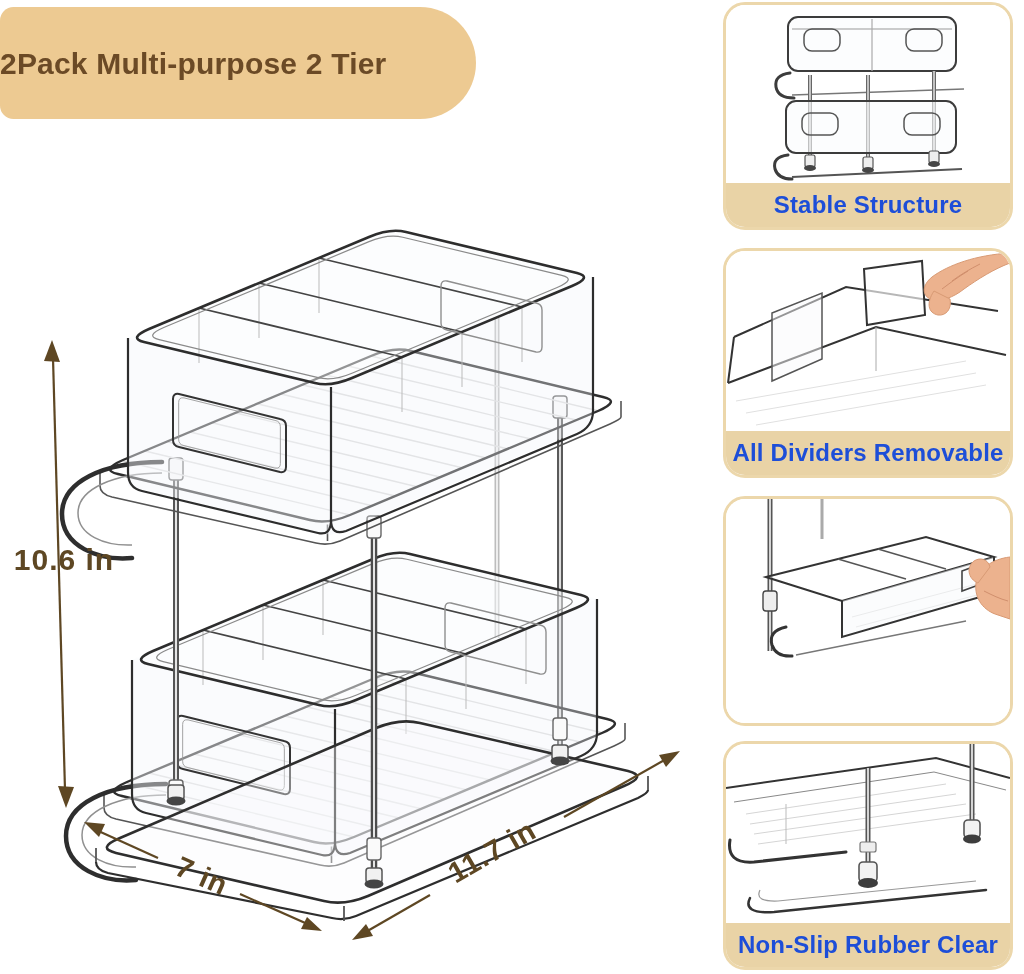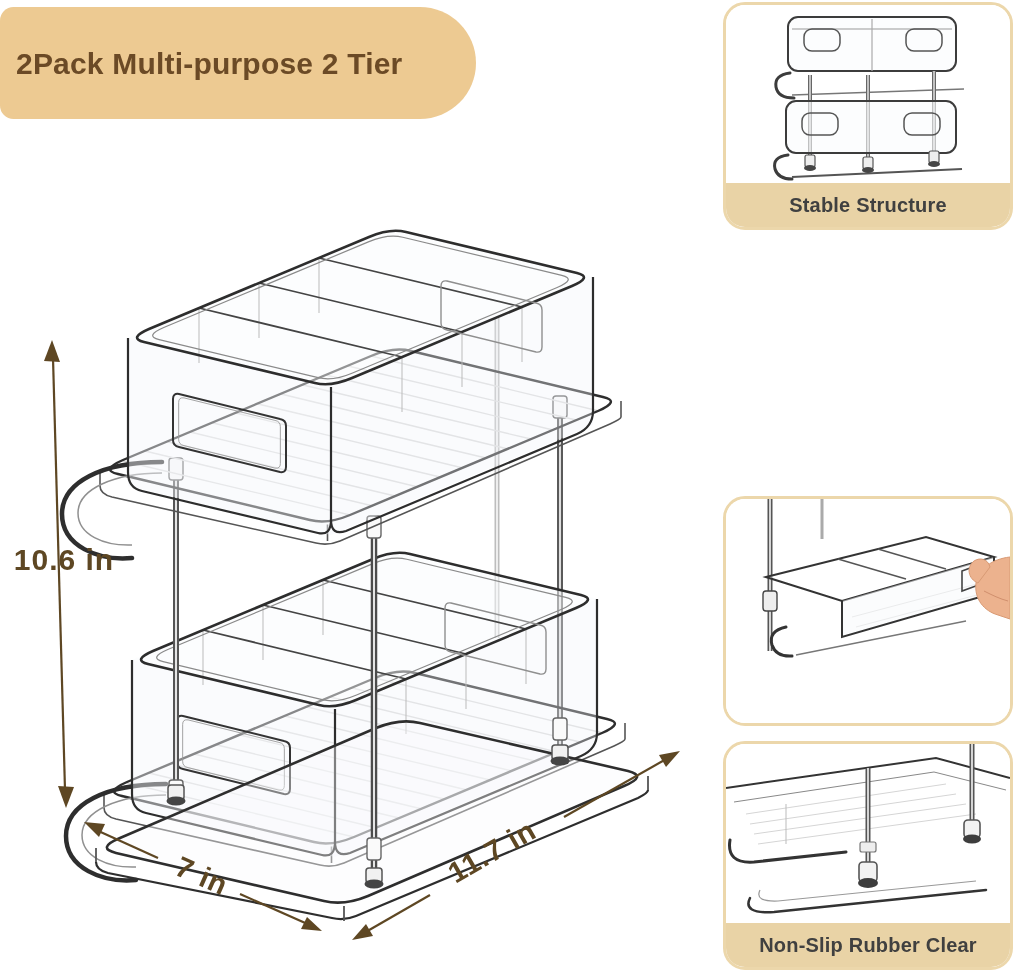"2Pack Multi-purpose 2 Tier" .title-badge { padding-left: 16px -> none }
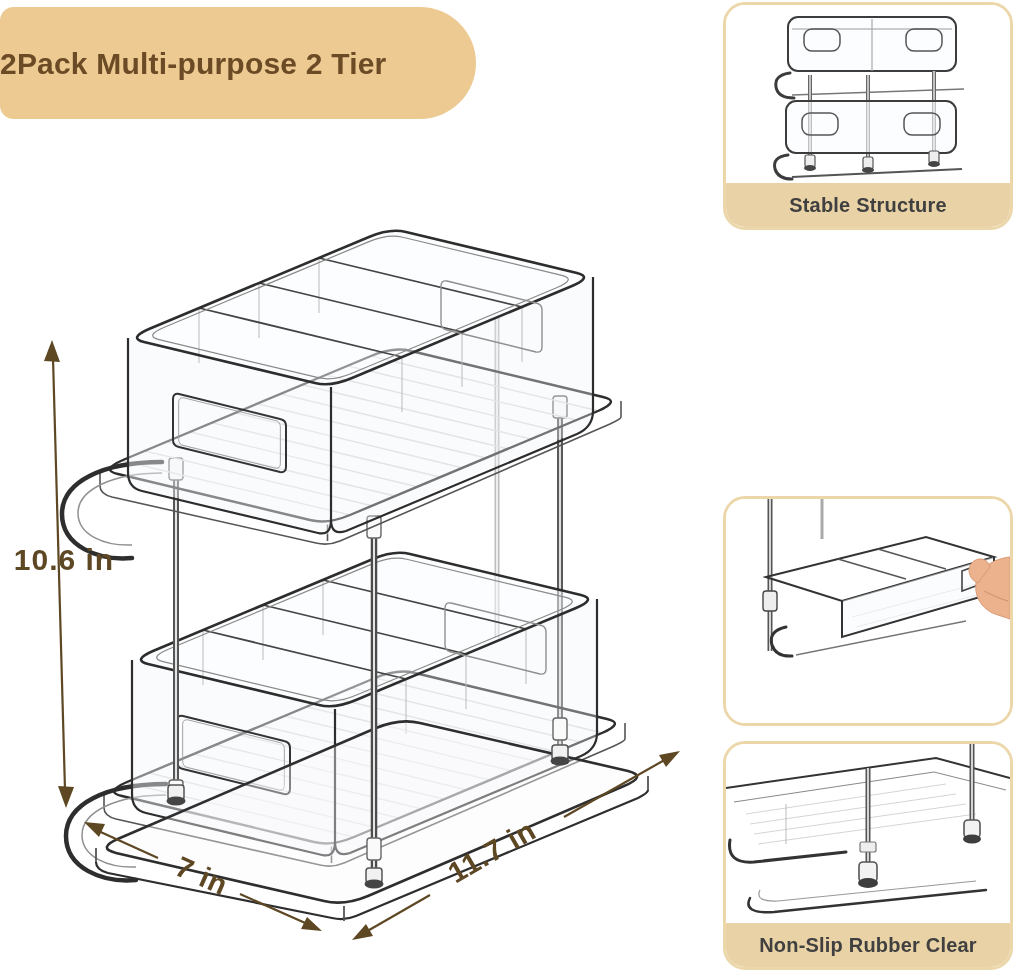"Stable Structure" .card-footer { color: #404040 -> #1d4ed8; font-size: 20px -> 24px }
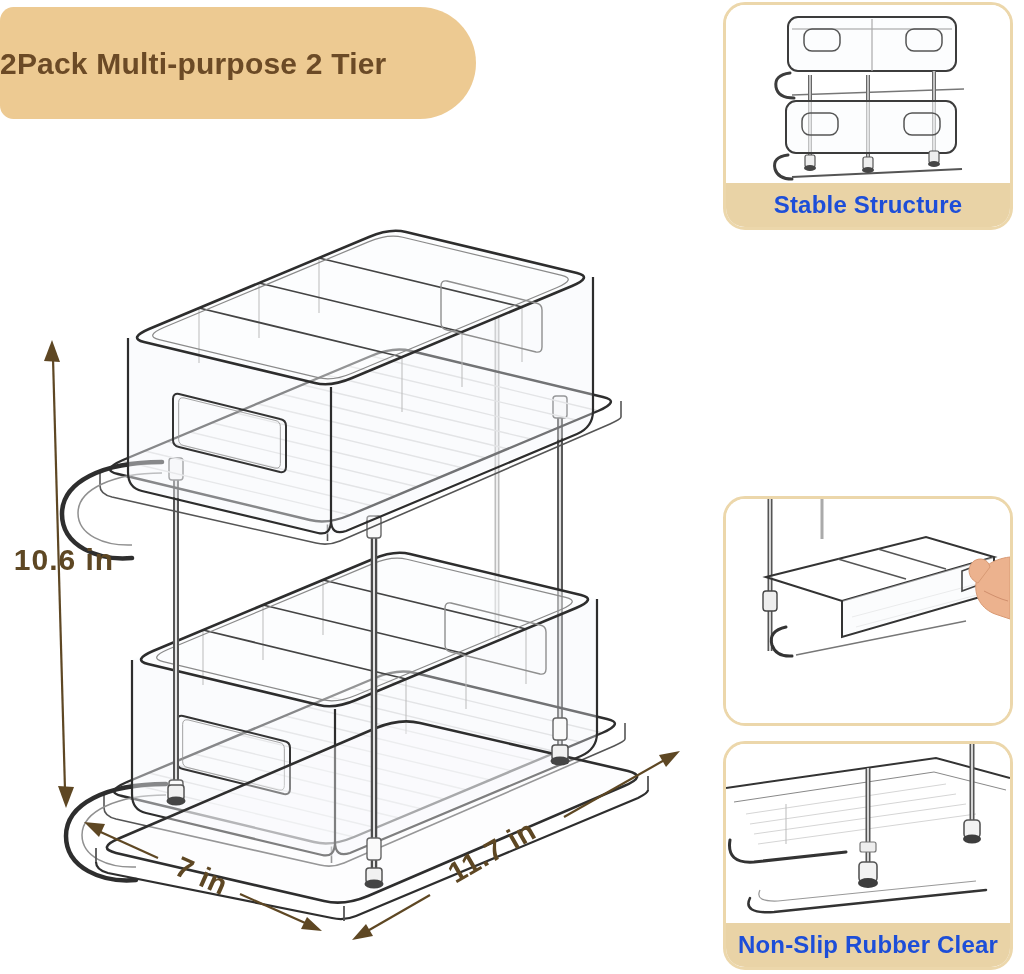"All Dividers Removable" div.card { html: none -> <div> <div> <svg> <g> <line></line> <line></line> <line></line> </g> <path></path> <path></path> <line></line> <path></path> <path></path> <g> <path></path> <path></path> <path></path> </g> <line></line> </svg> </div> <div>All Dividers Removable</div> </div> }
